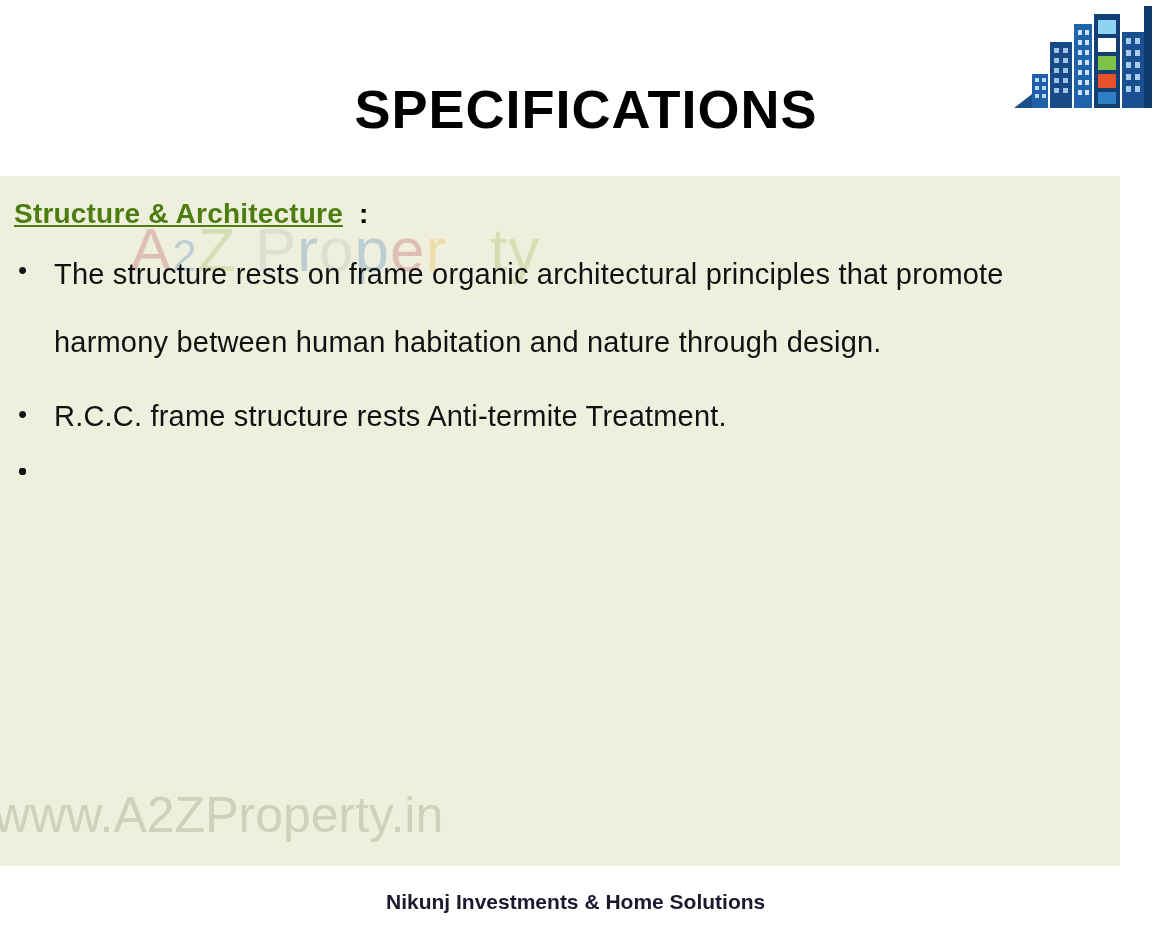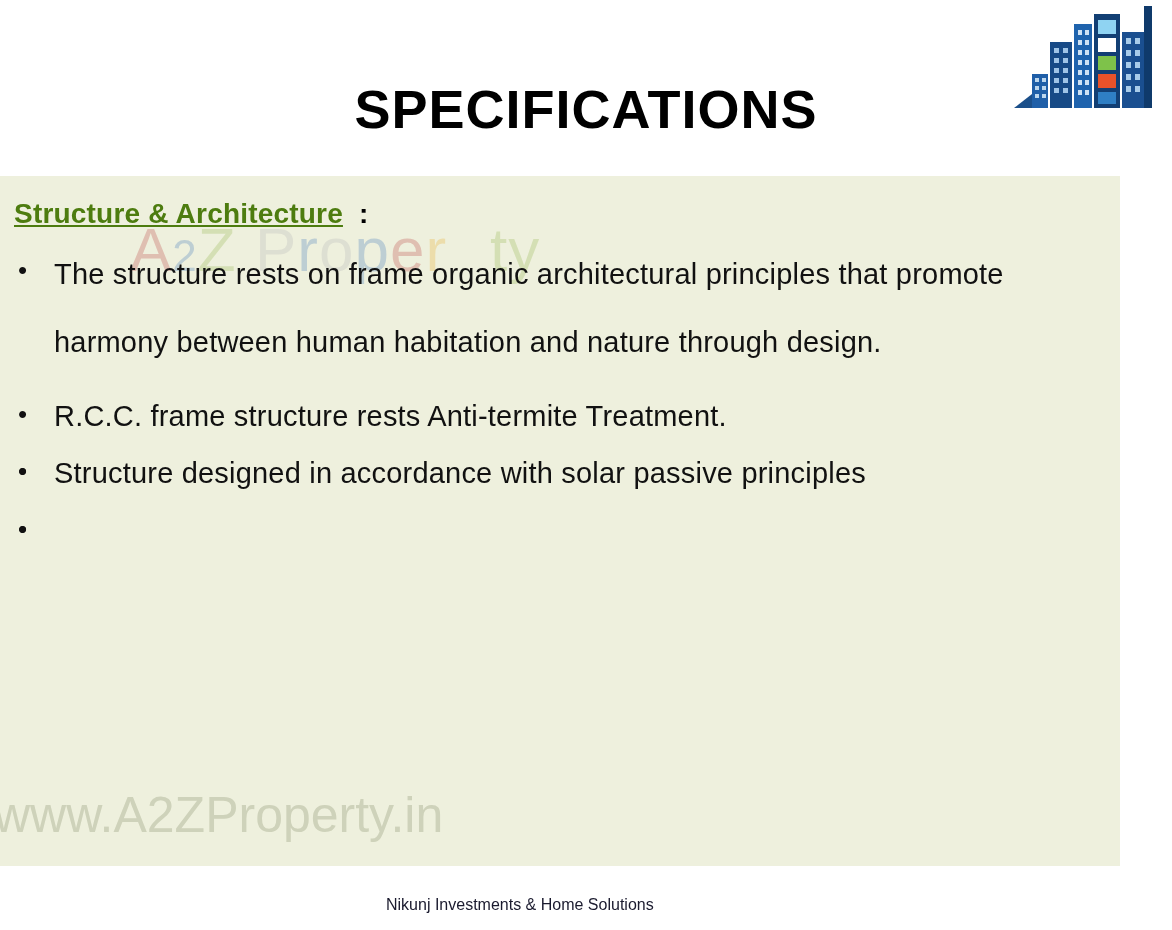"Structure designed in accordance with" span { html: <span>Structure designed in accordance with solar passive principles</span> -> none }
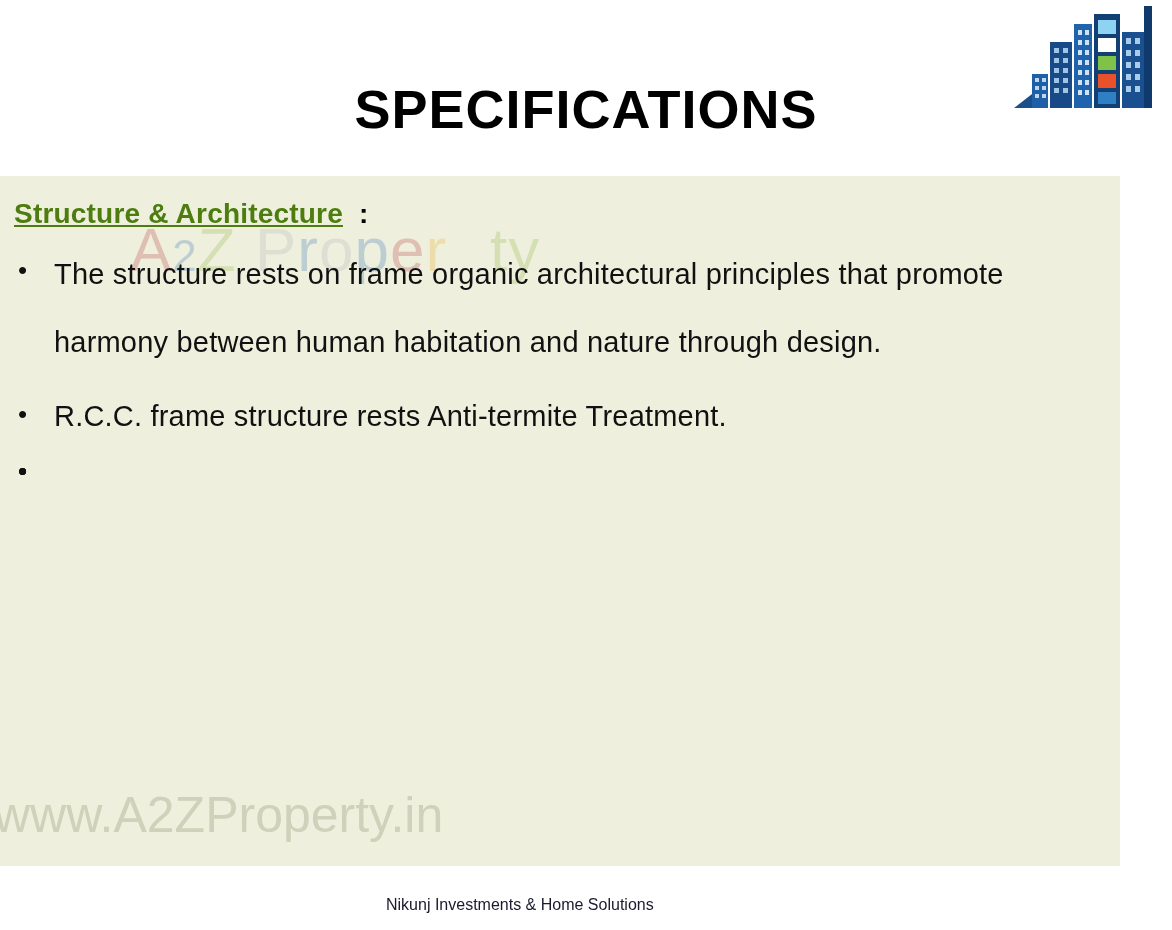"Nikunj Investments & Home Solutions" .footer-left { font-size: 16px -> 21px; font-weight: normal -> bold }
